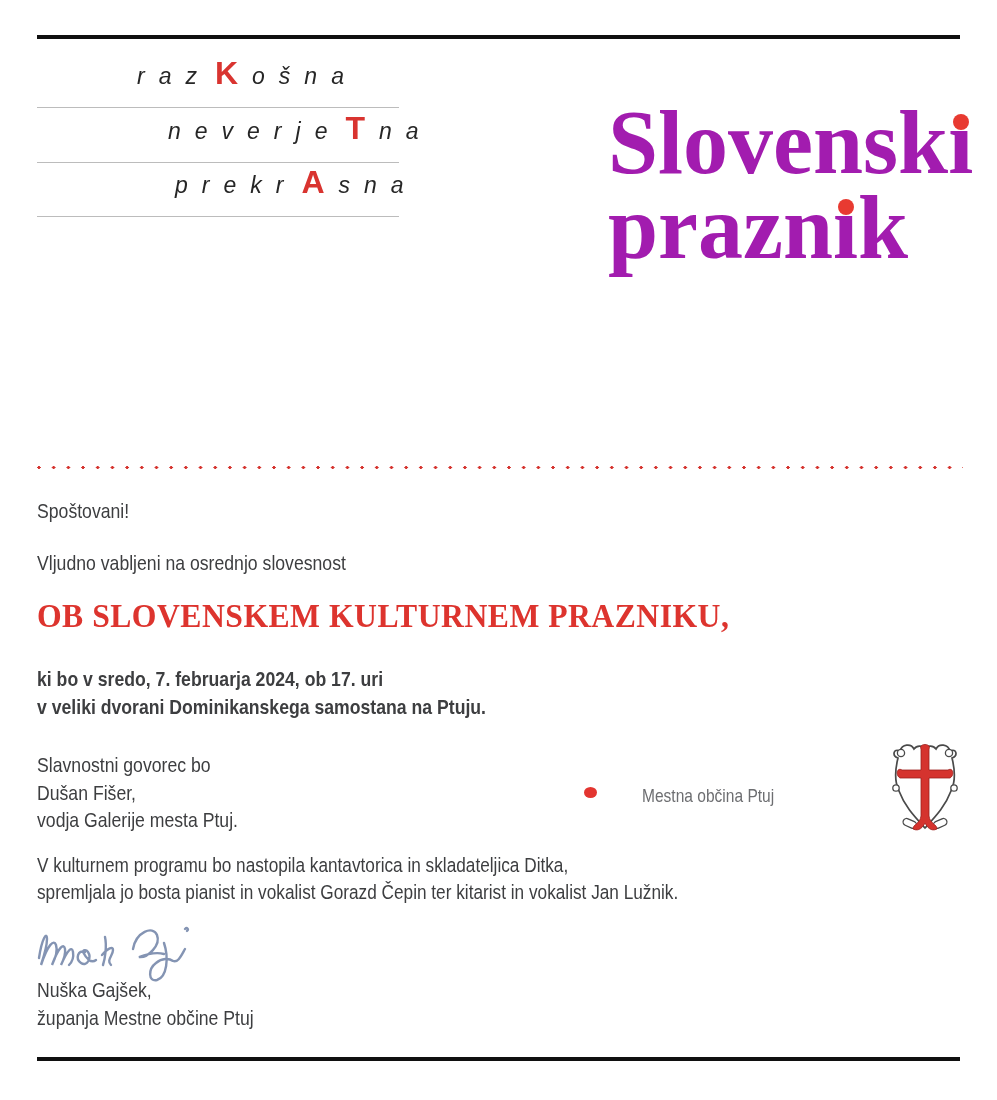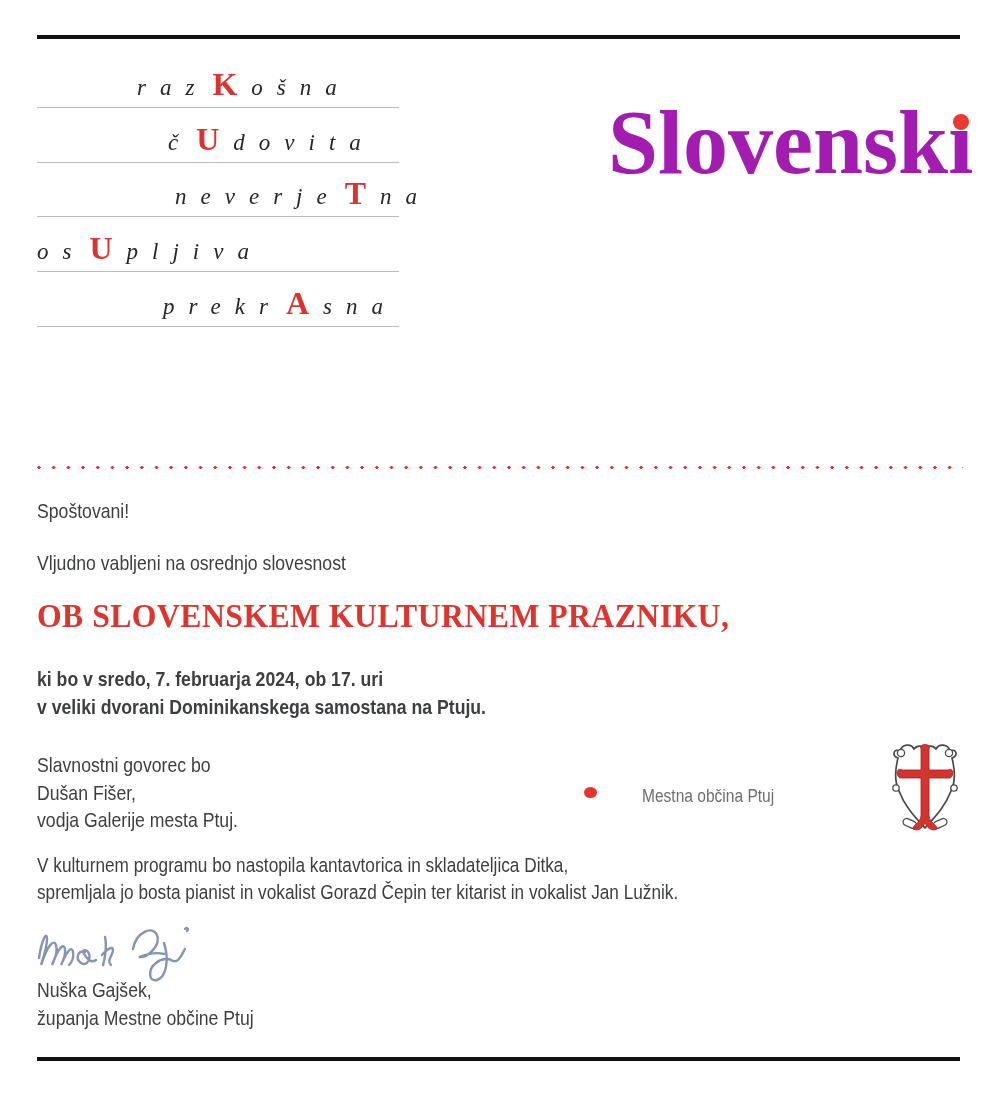"raz Košna" .acro-text { bottom: 4px -> 15px; font-family: Liberation Serif, serif -> Liberation Sans, sans-serif }
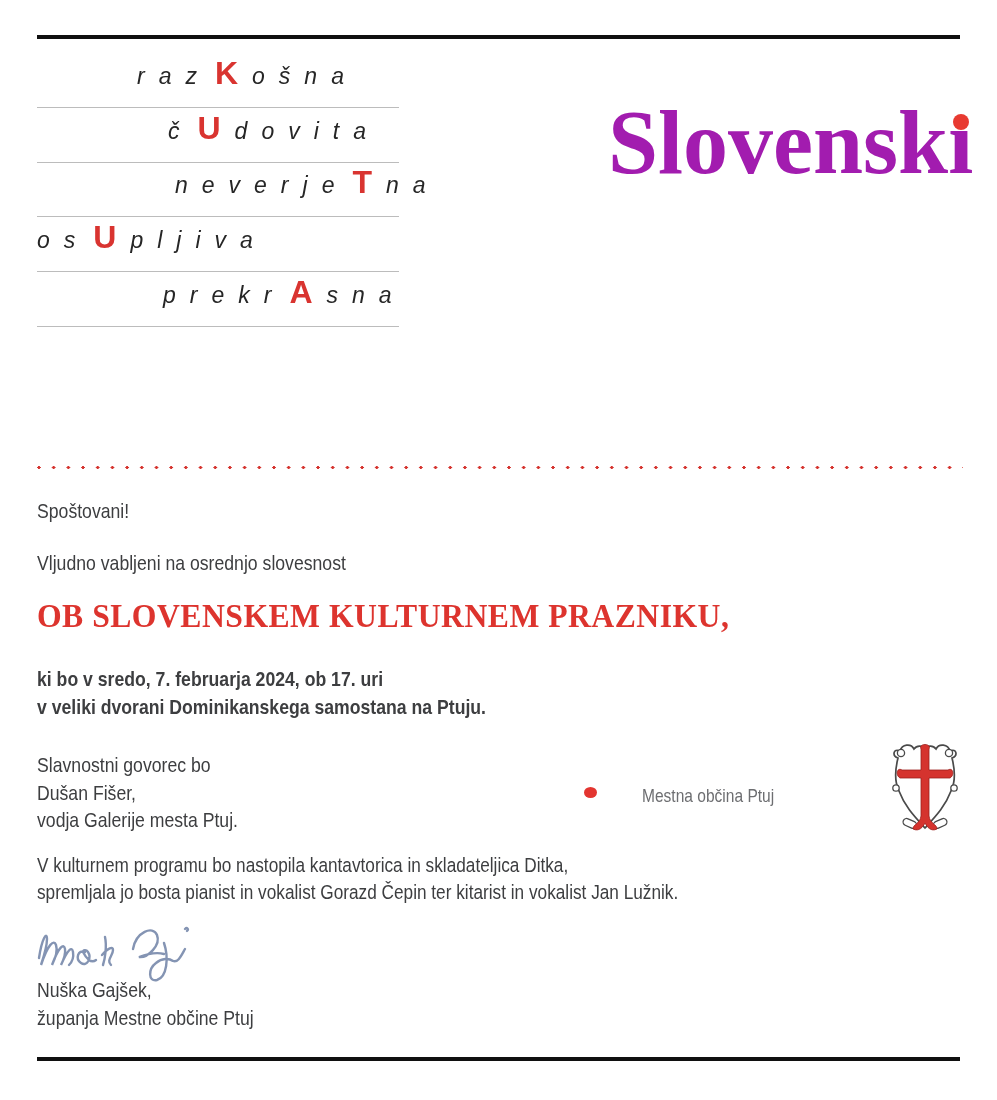"č Udovita" div.acro-row { html: <div> <span><span>č</span><span>U</span><span>dovita</span></span> </div> -> none }
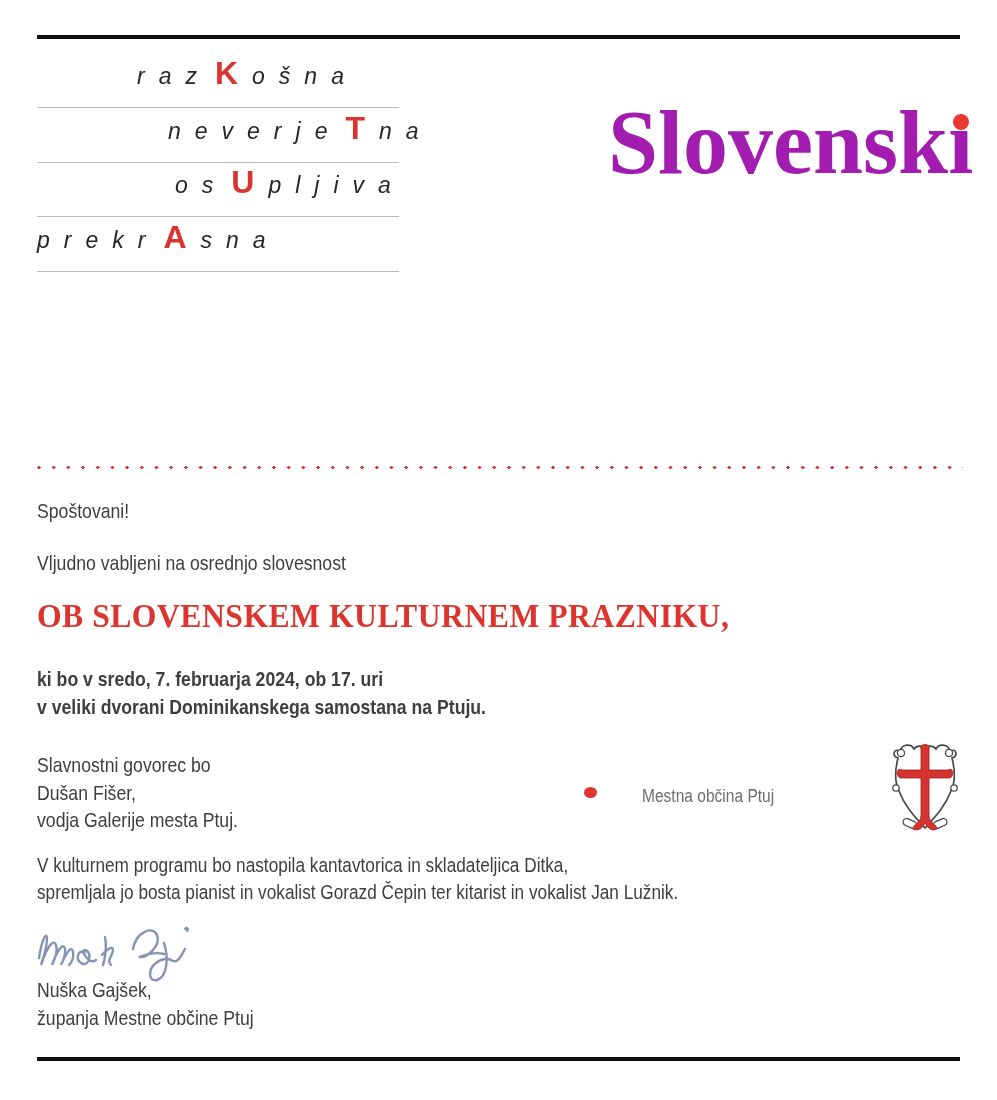"os Upljiva" div.acro-row { html: <div> <span><span>os</span><span>U</span><span>pljiva</span></span> </div> -> none }
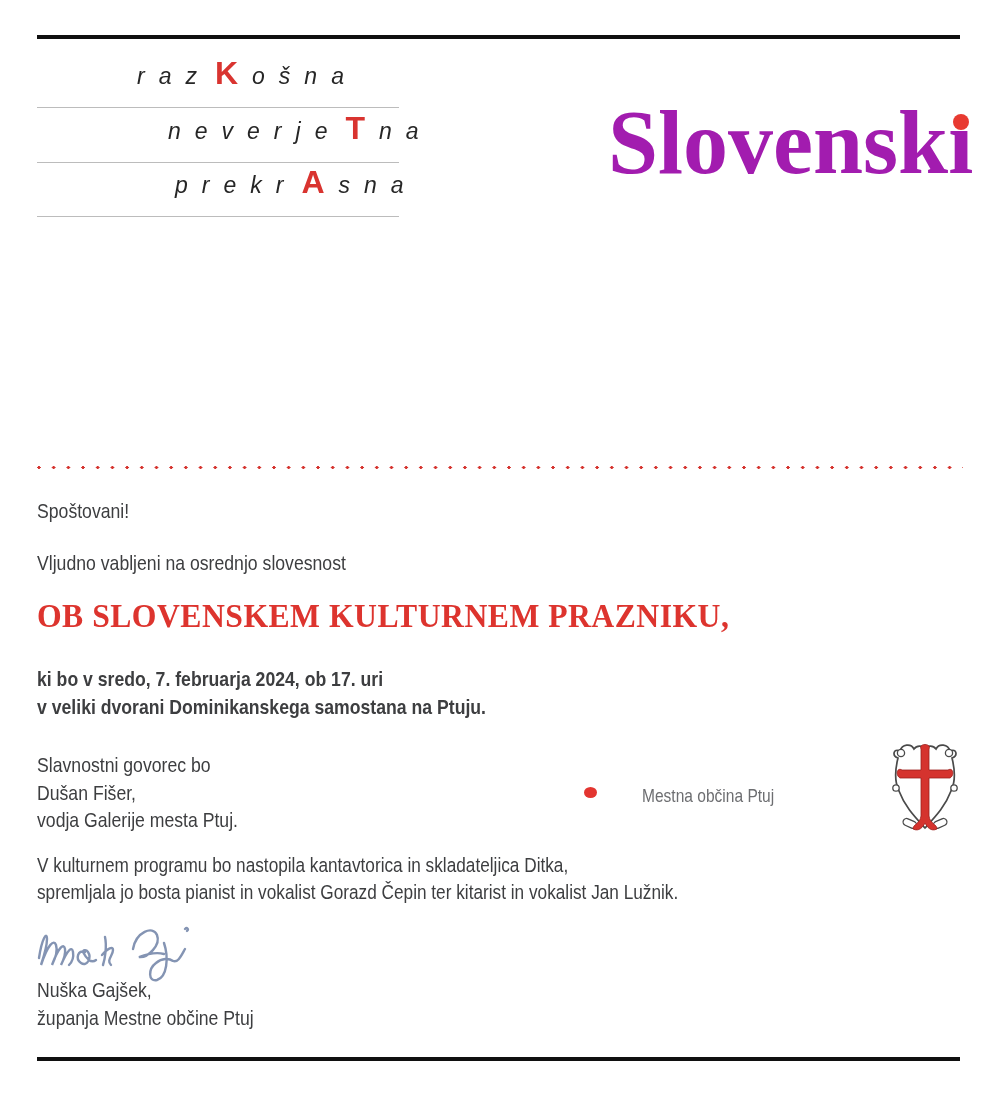"praznık" span.tline { html: none -> <span><span>prazn</span><span><span>ı</span><span></span></span><span>k</span></span> }
